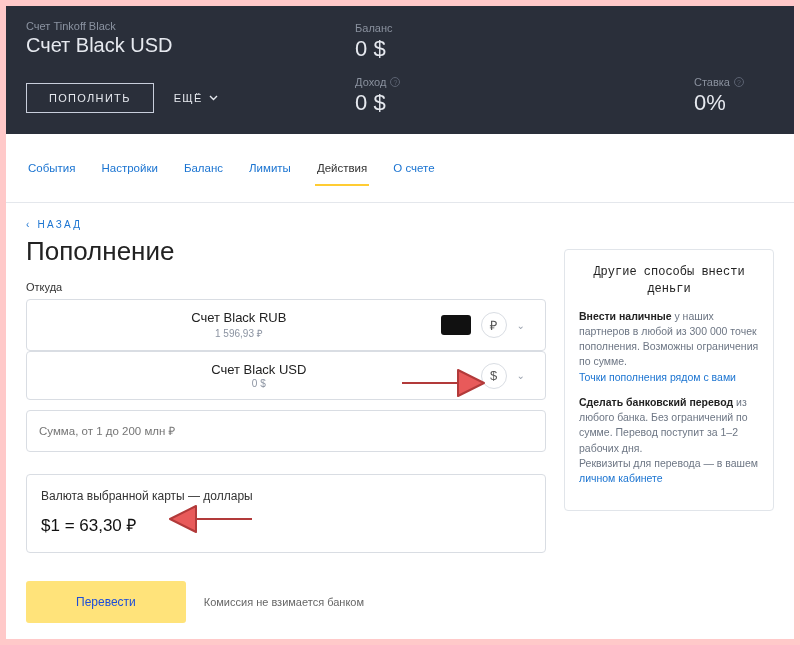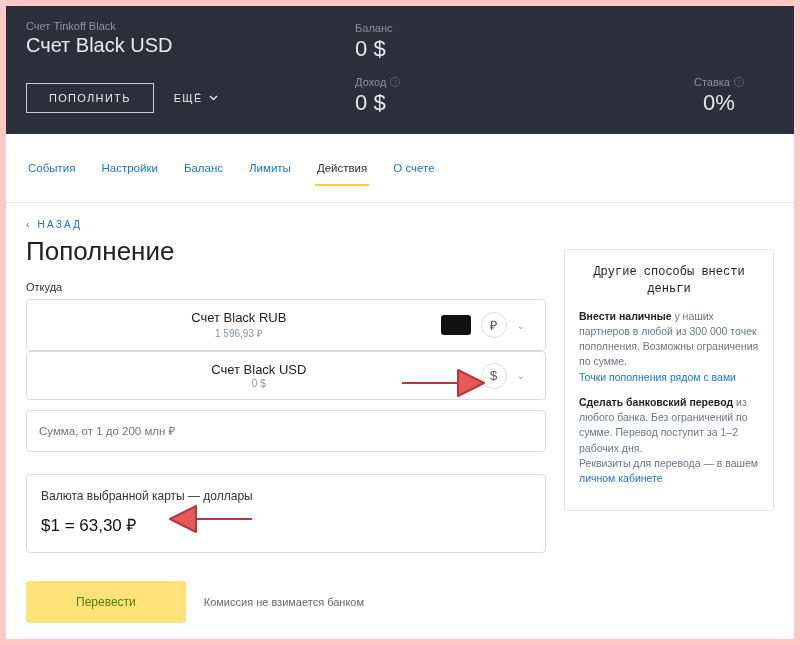"Ставка" div.stat-col { text-align: center -> none }
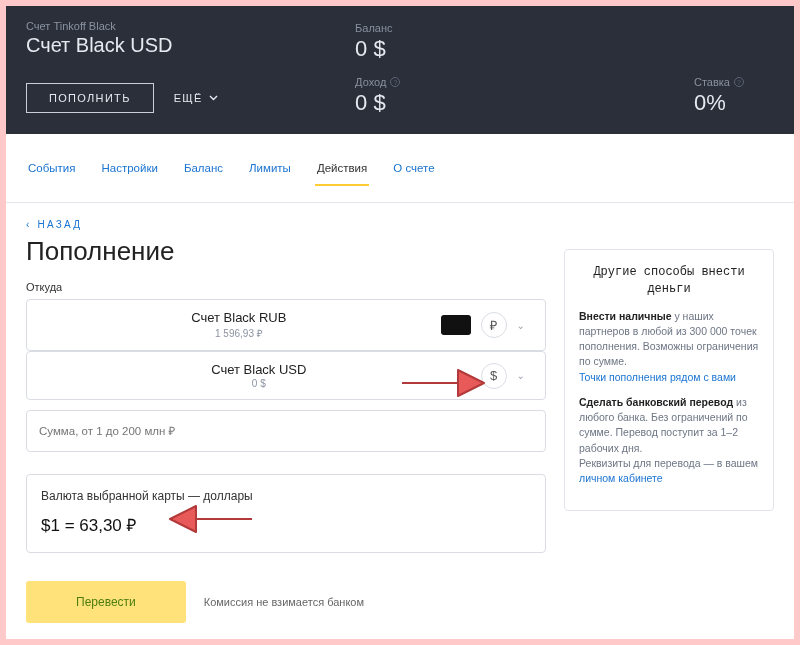"Перевести" .btn-primary { color: #4d7c0f -> #1d4ed8 }
